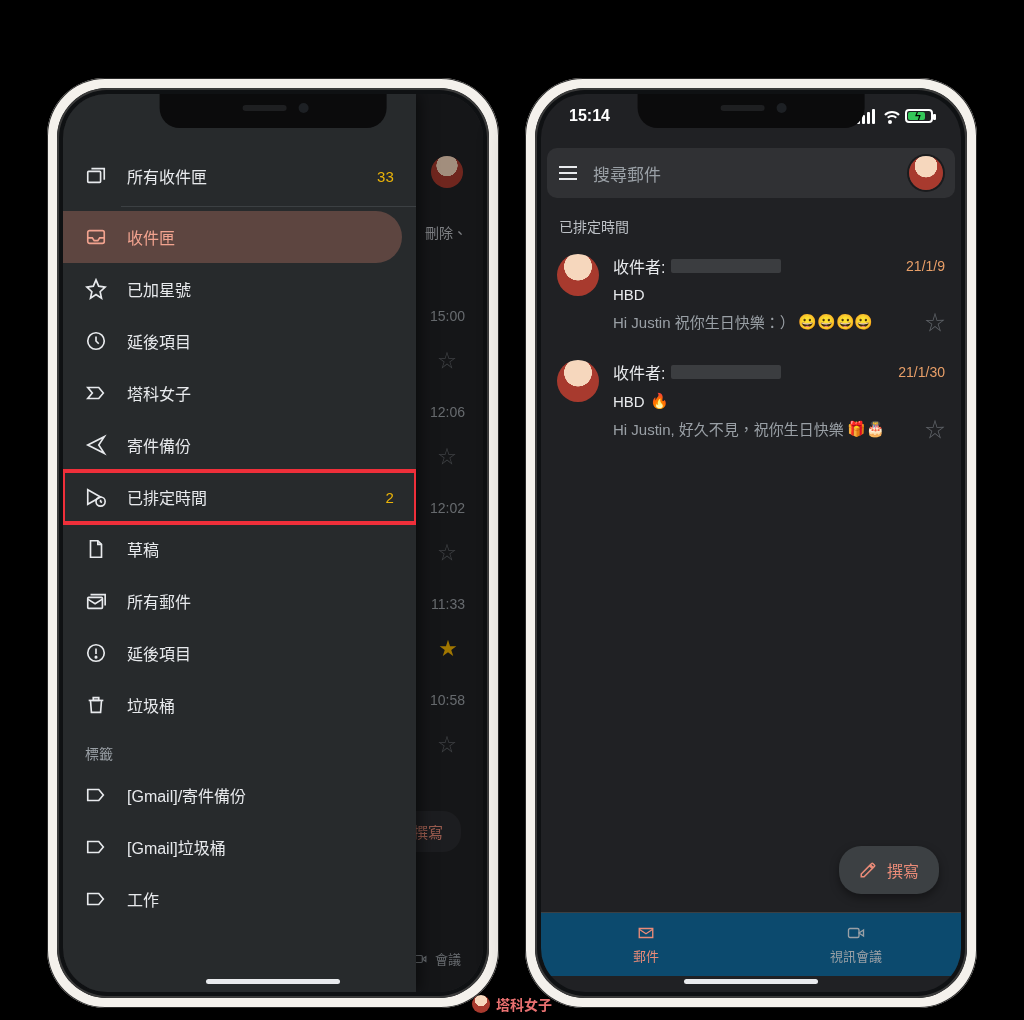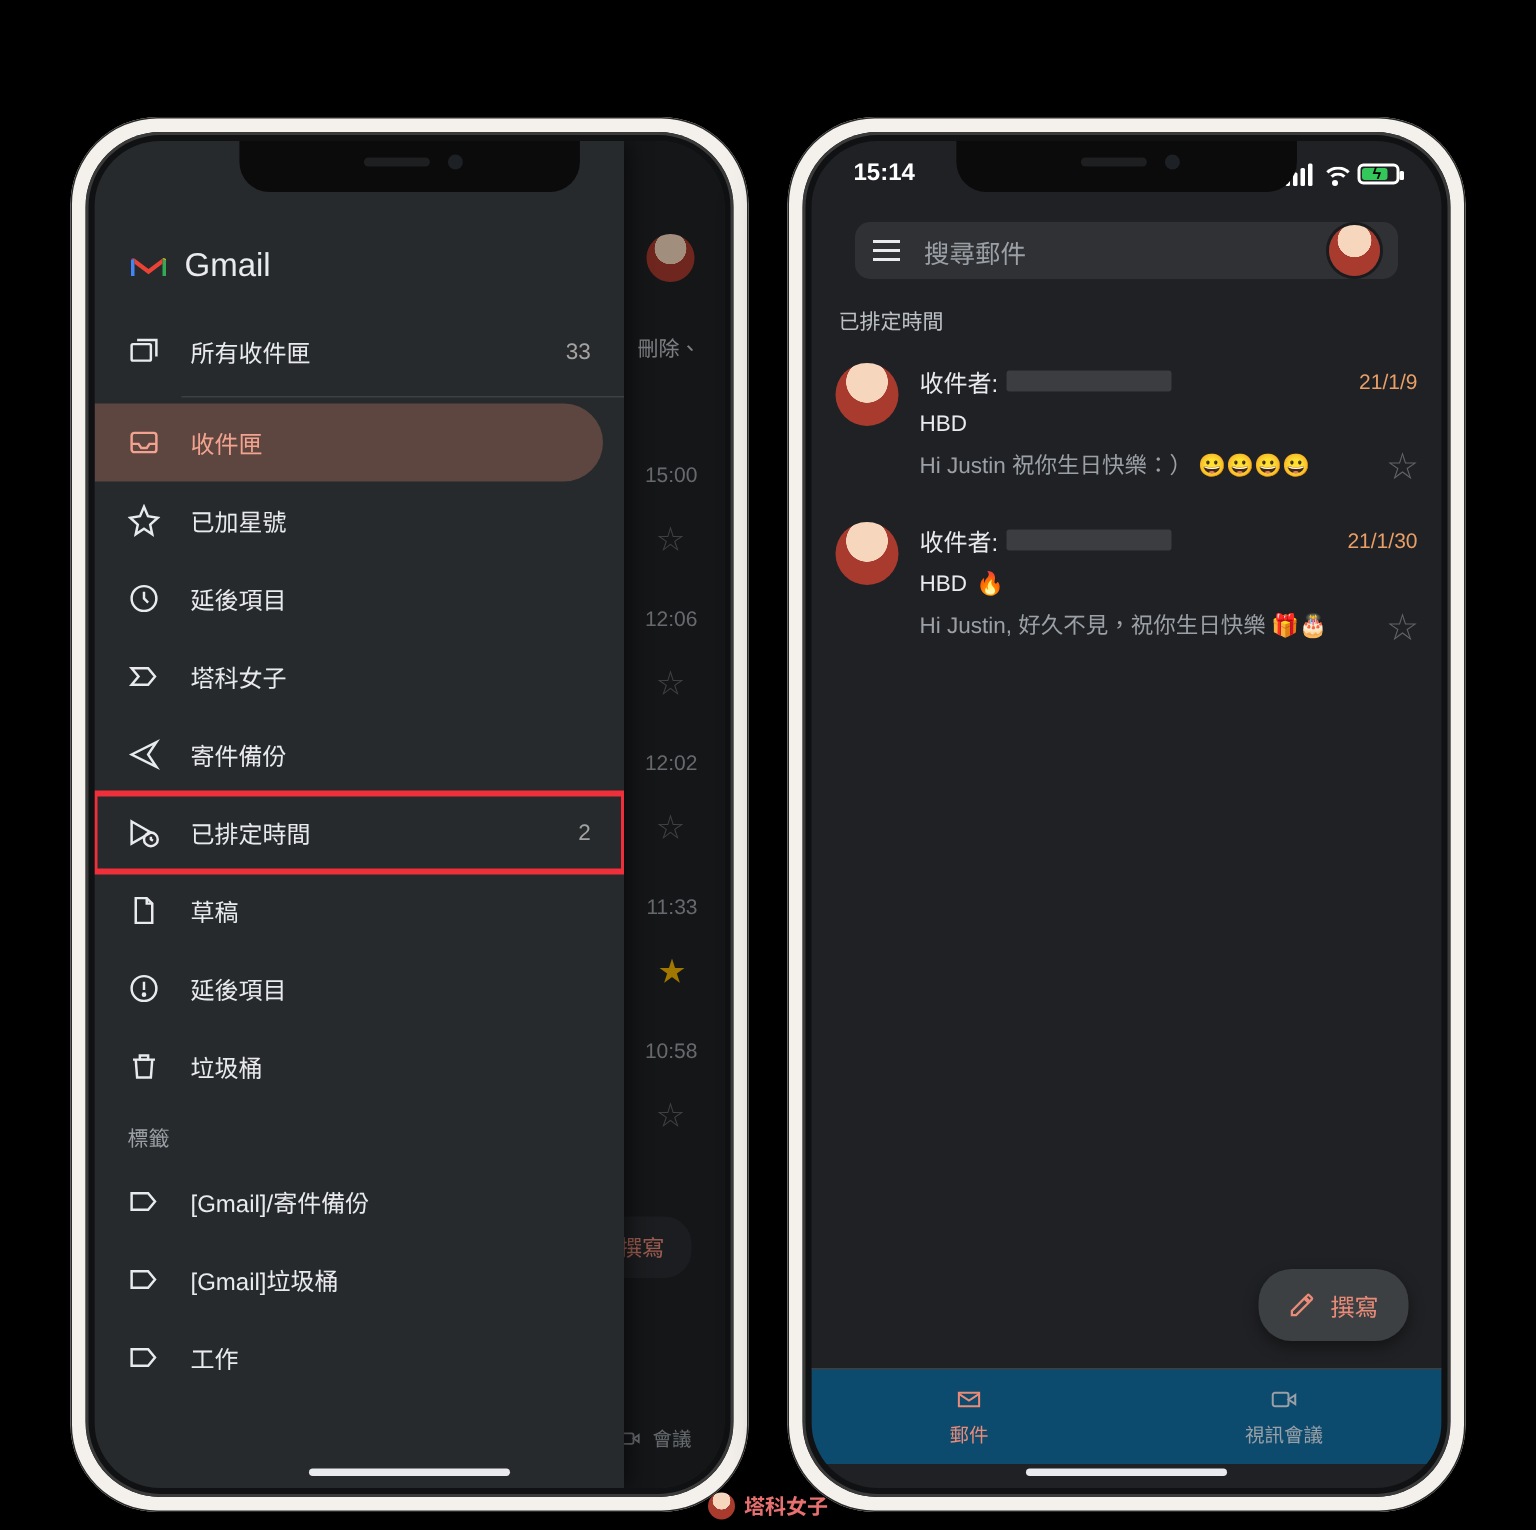"Gmail" div.drawer-header { html: <div> <div> <svg> <path></path> <path></path> <path></path> <path></path> <path></path> <path></path> <path></path> </svg> <span>Gmail</span> </div> </div> -> none }
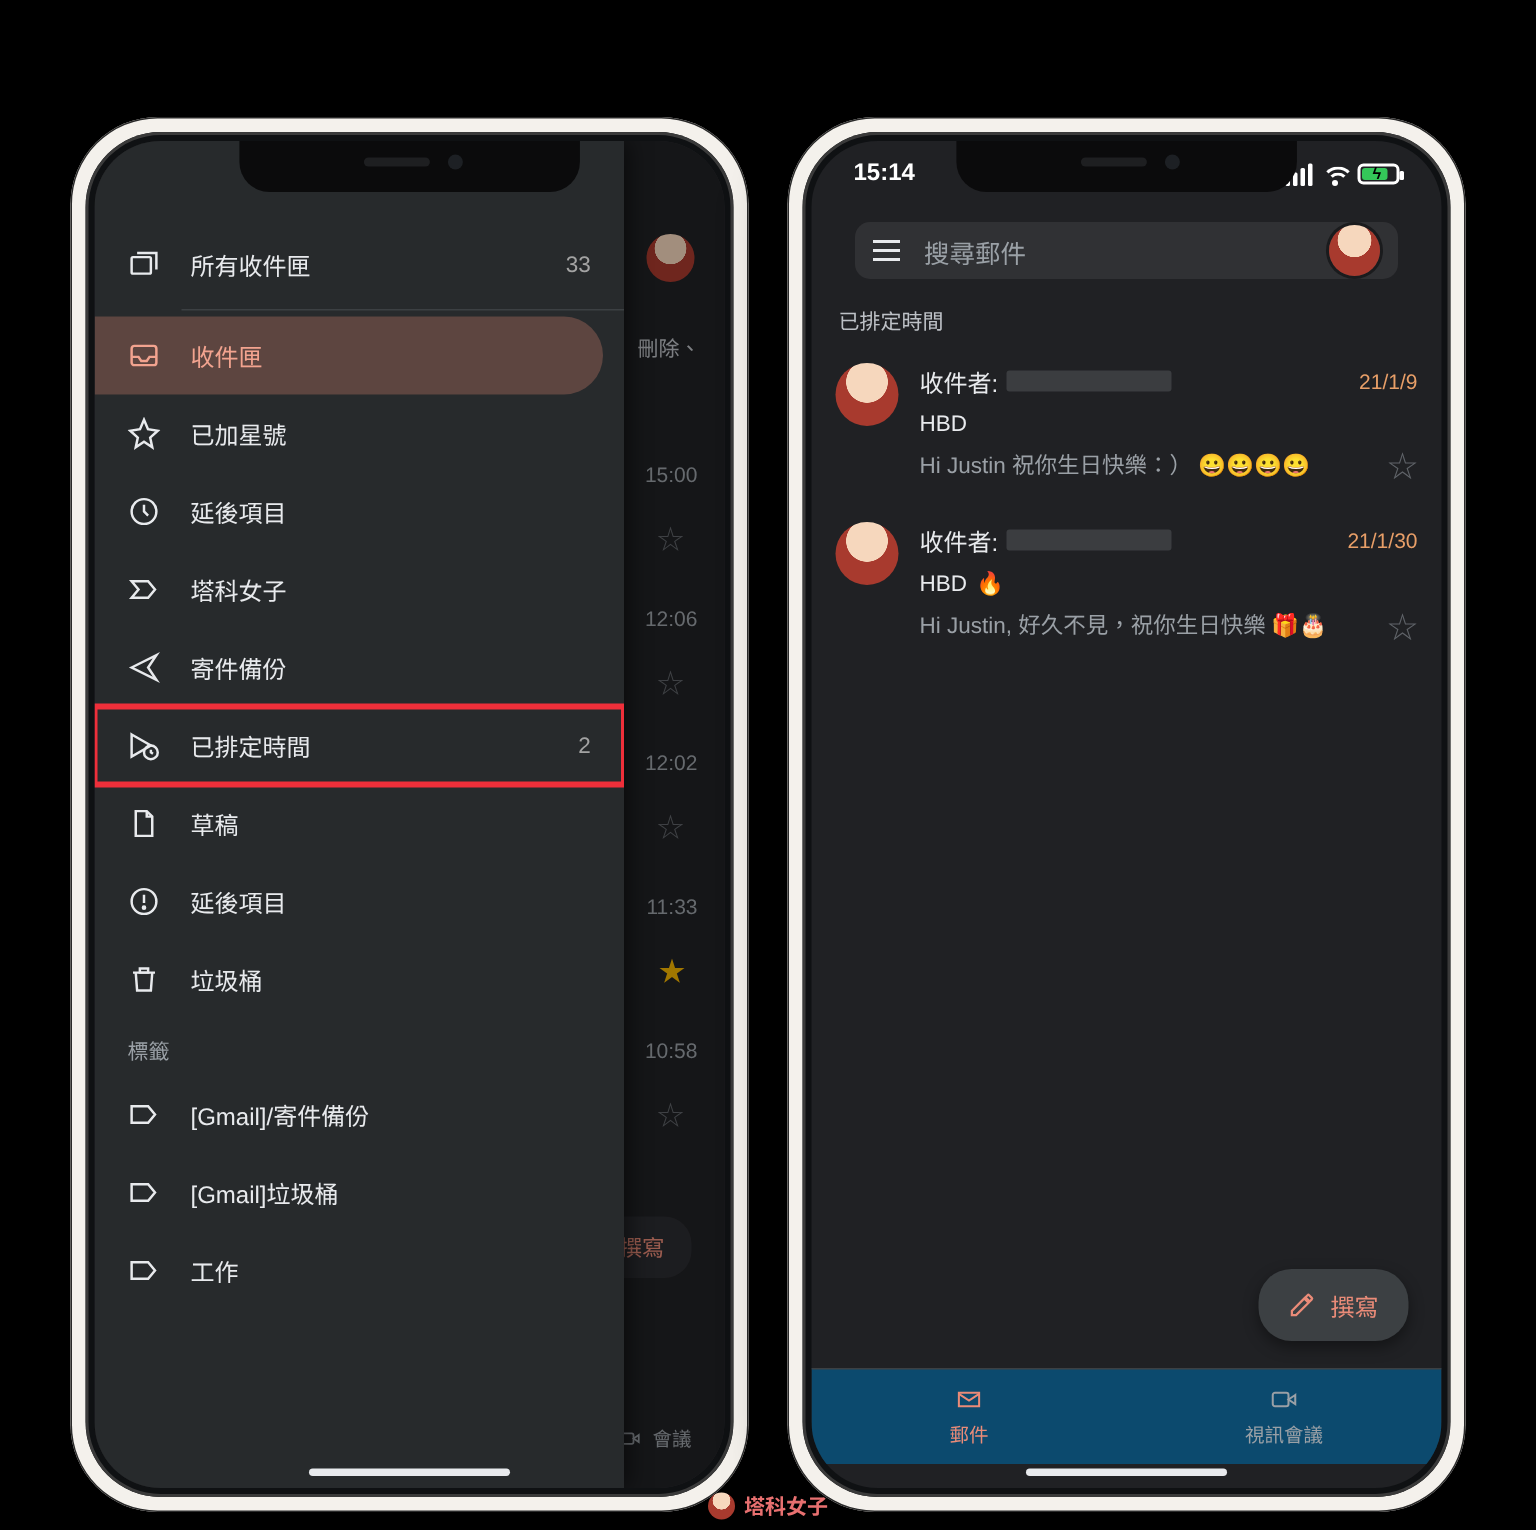"33" .drawer-item .count { color: #a3a3a3 -> #eab308 }
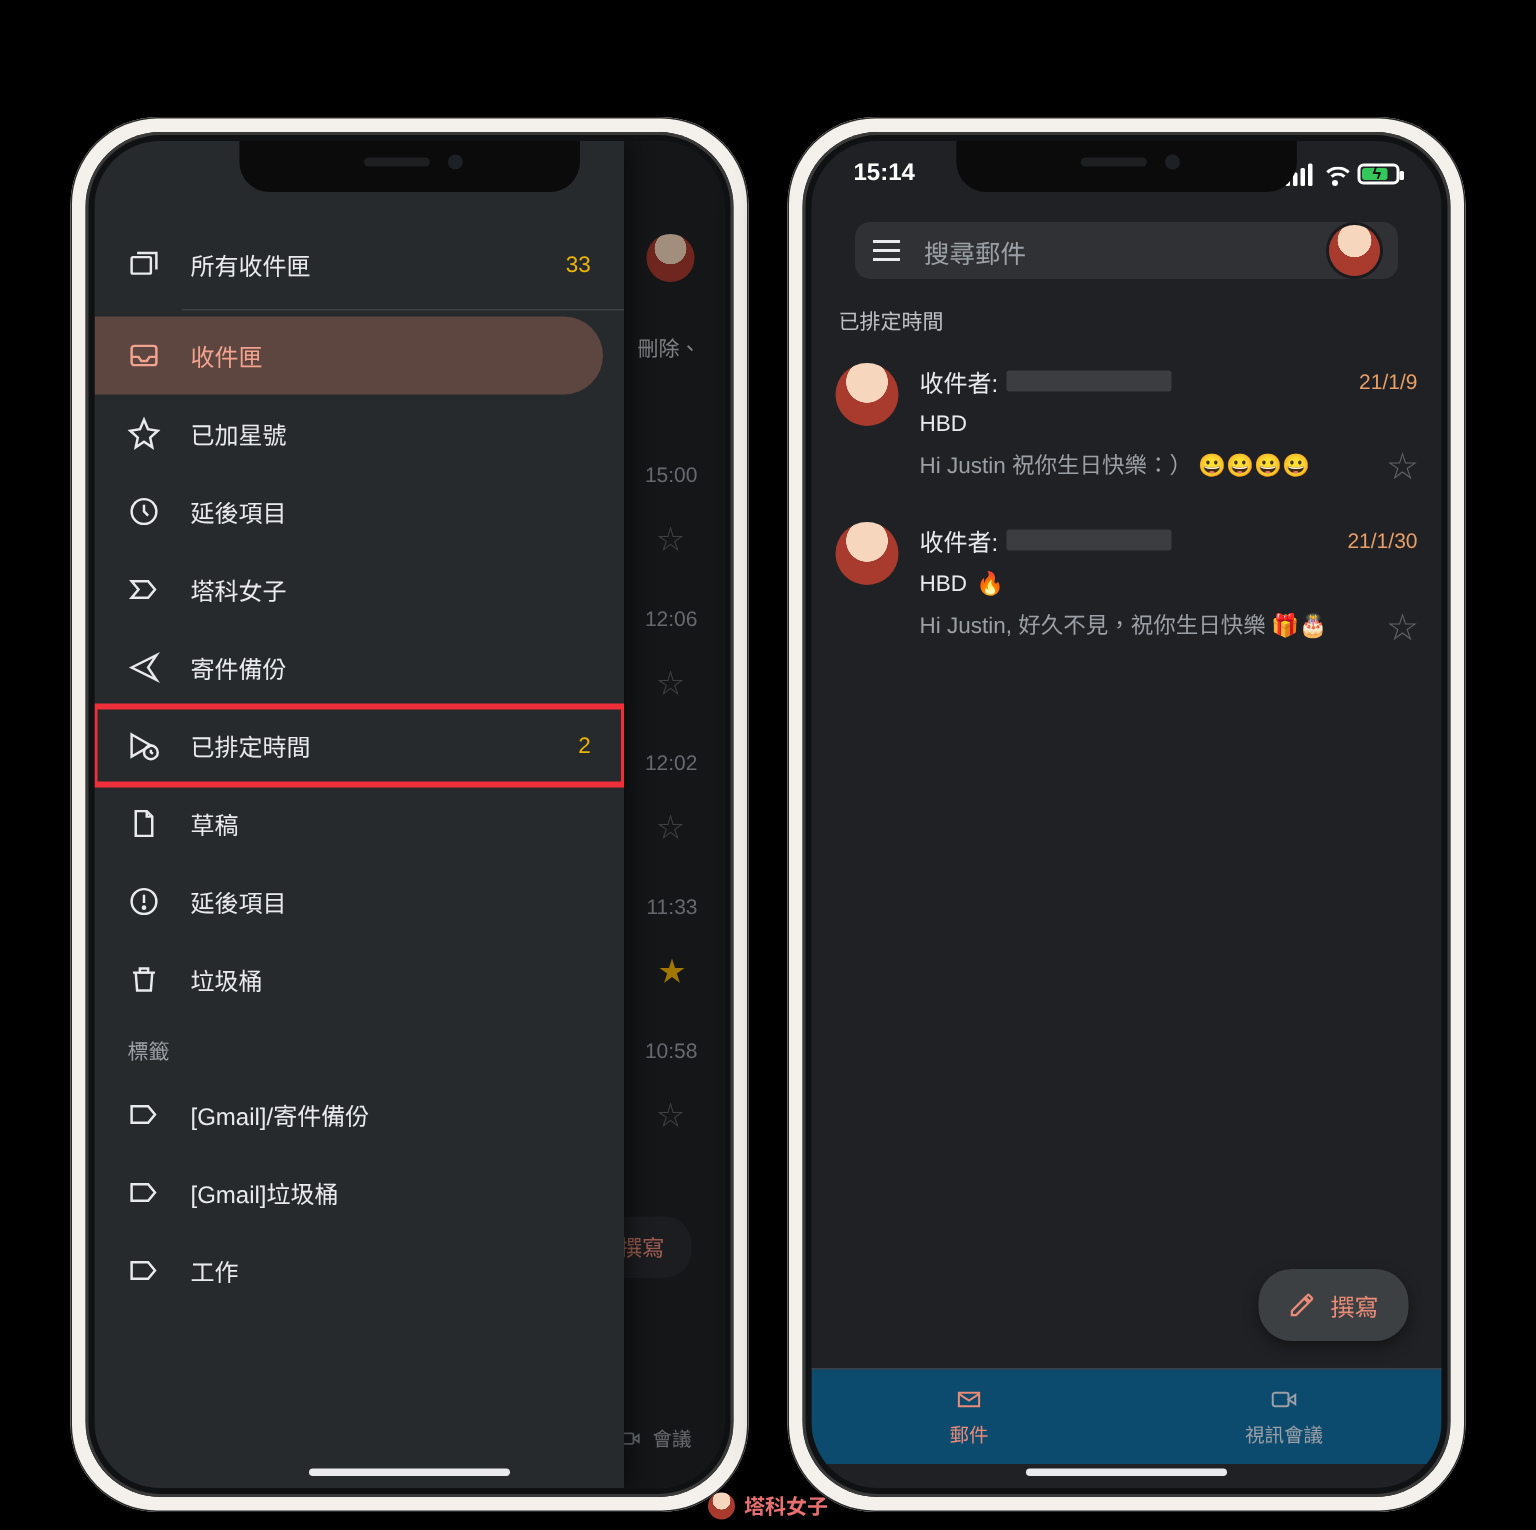"搜尋郵件" .searchbar { height: 38px -> 50px; margin: 54px 29px 10px -> 54px 6px 10px }
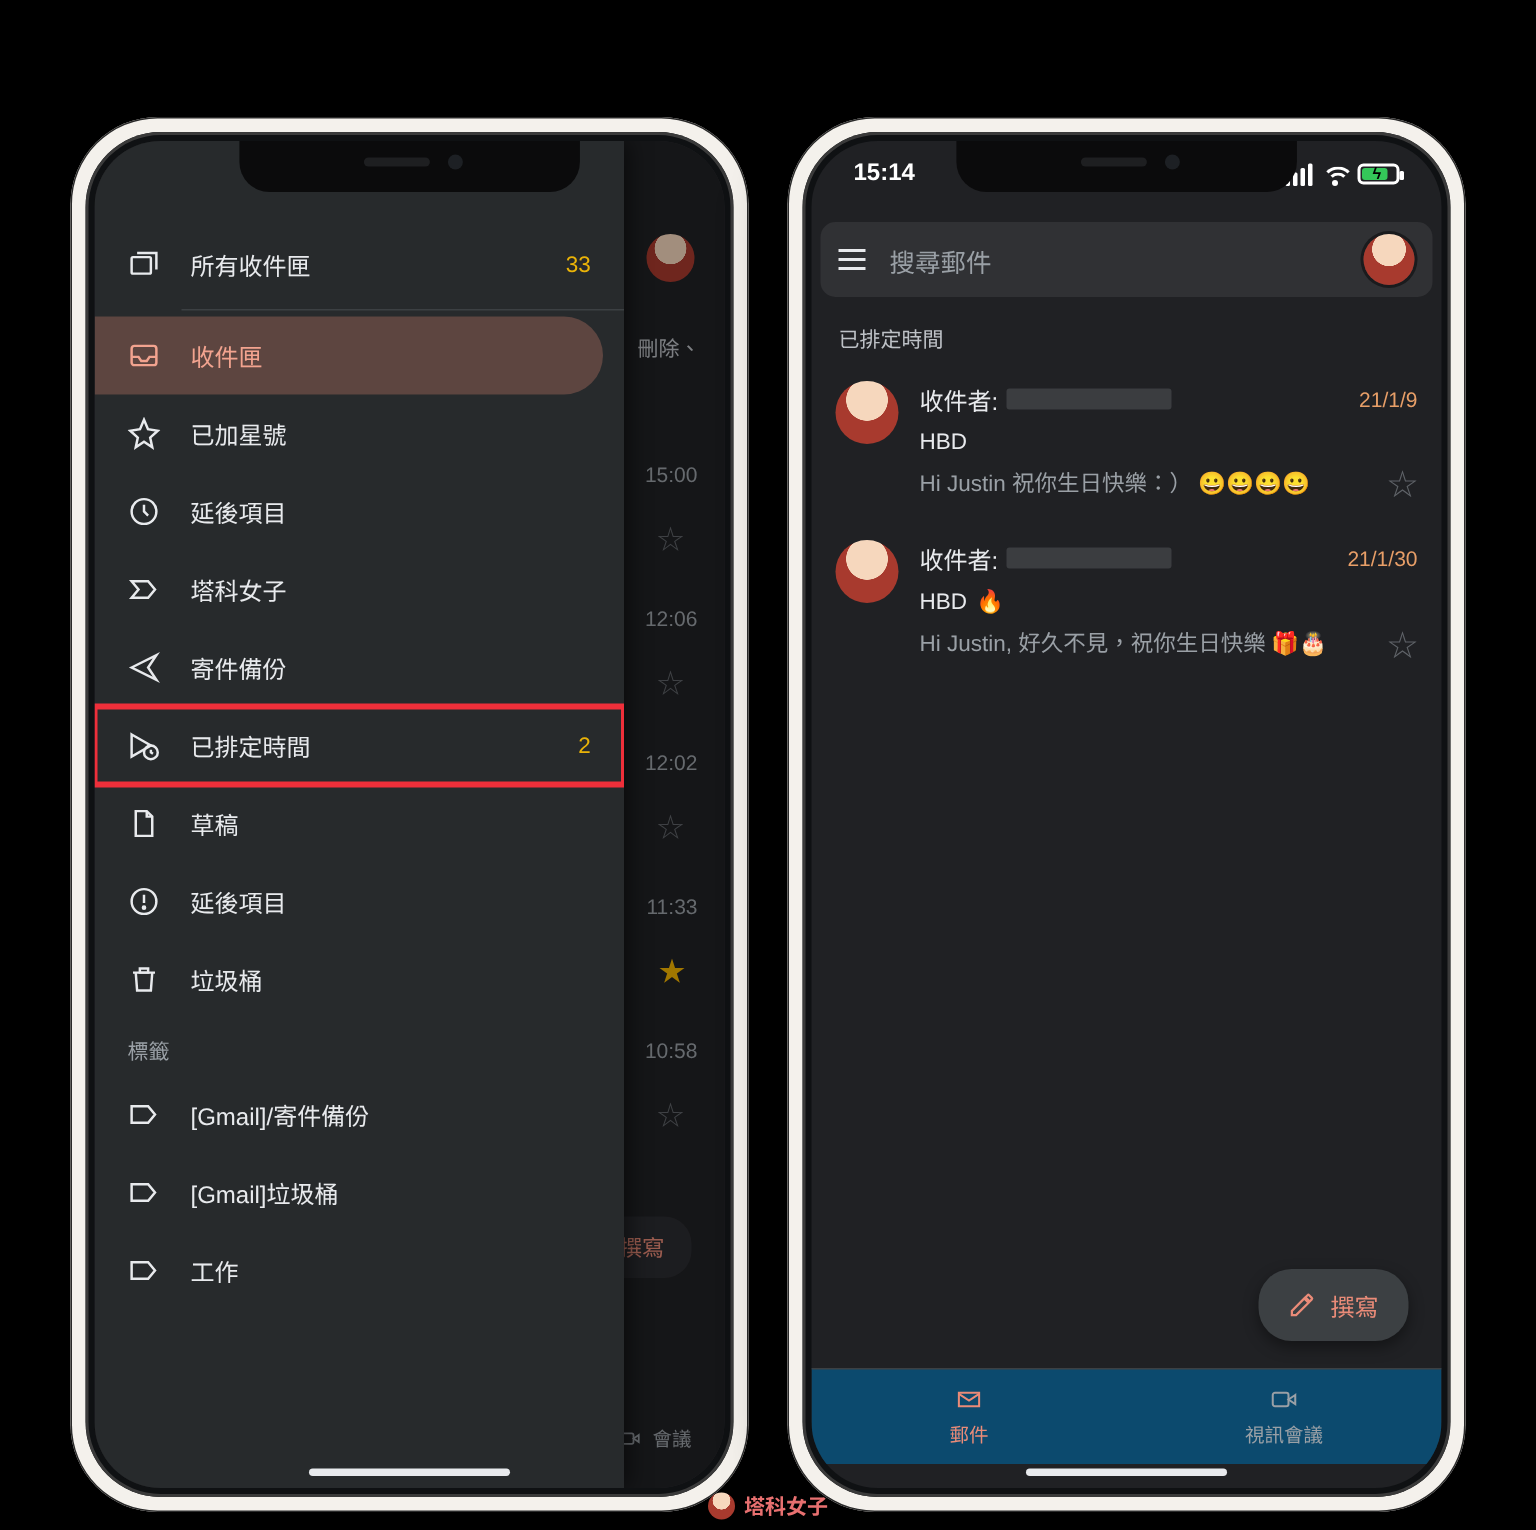"所有郵件" div.drawer-item { html: none -> <div> <span> <svg> <rect></rect> <path></path> <path></path> </svg> </span> <span>所有郵件</span> </div> }
